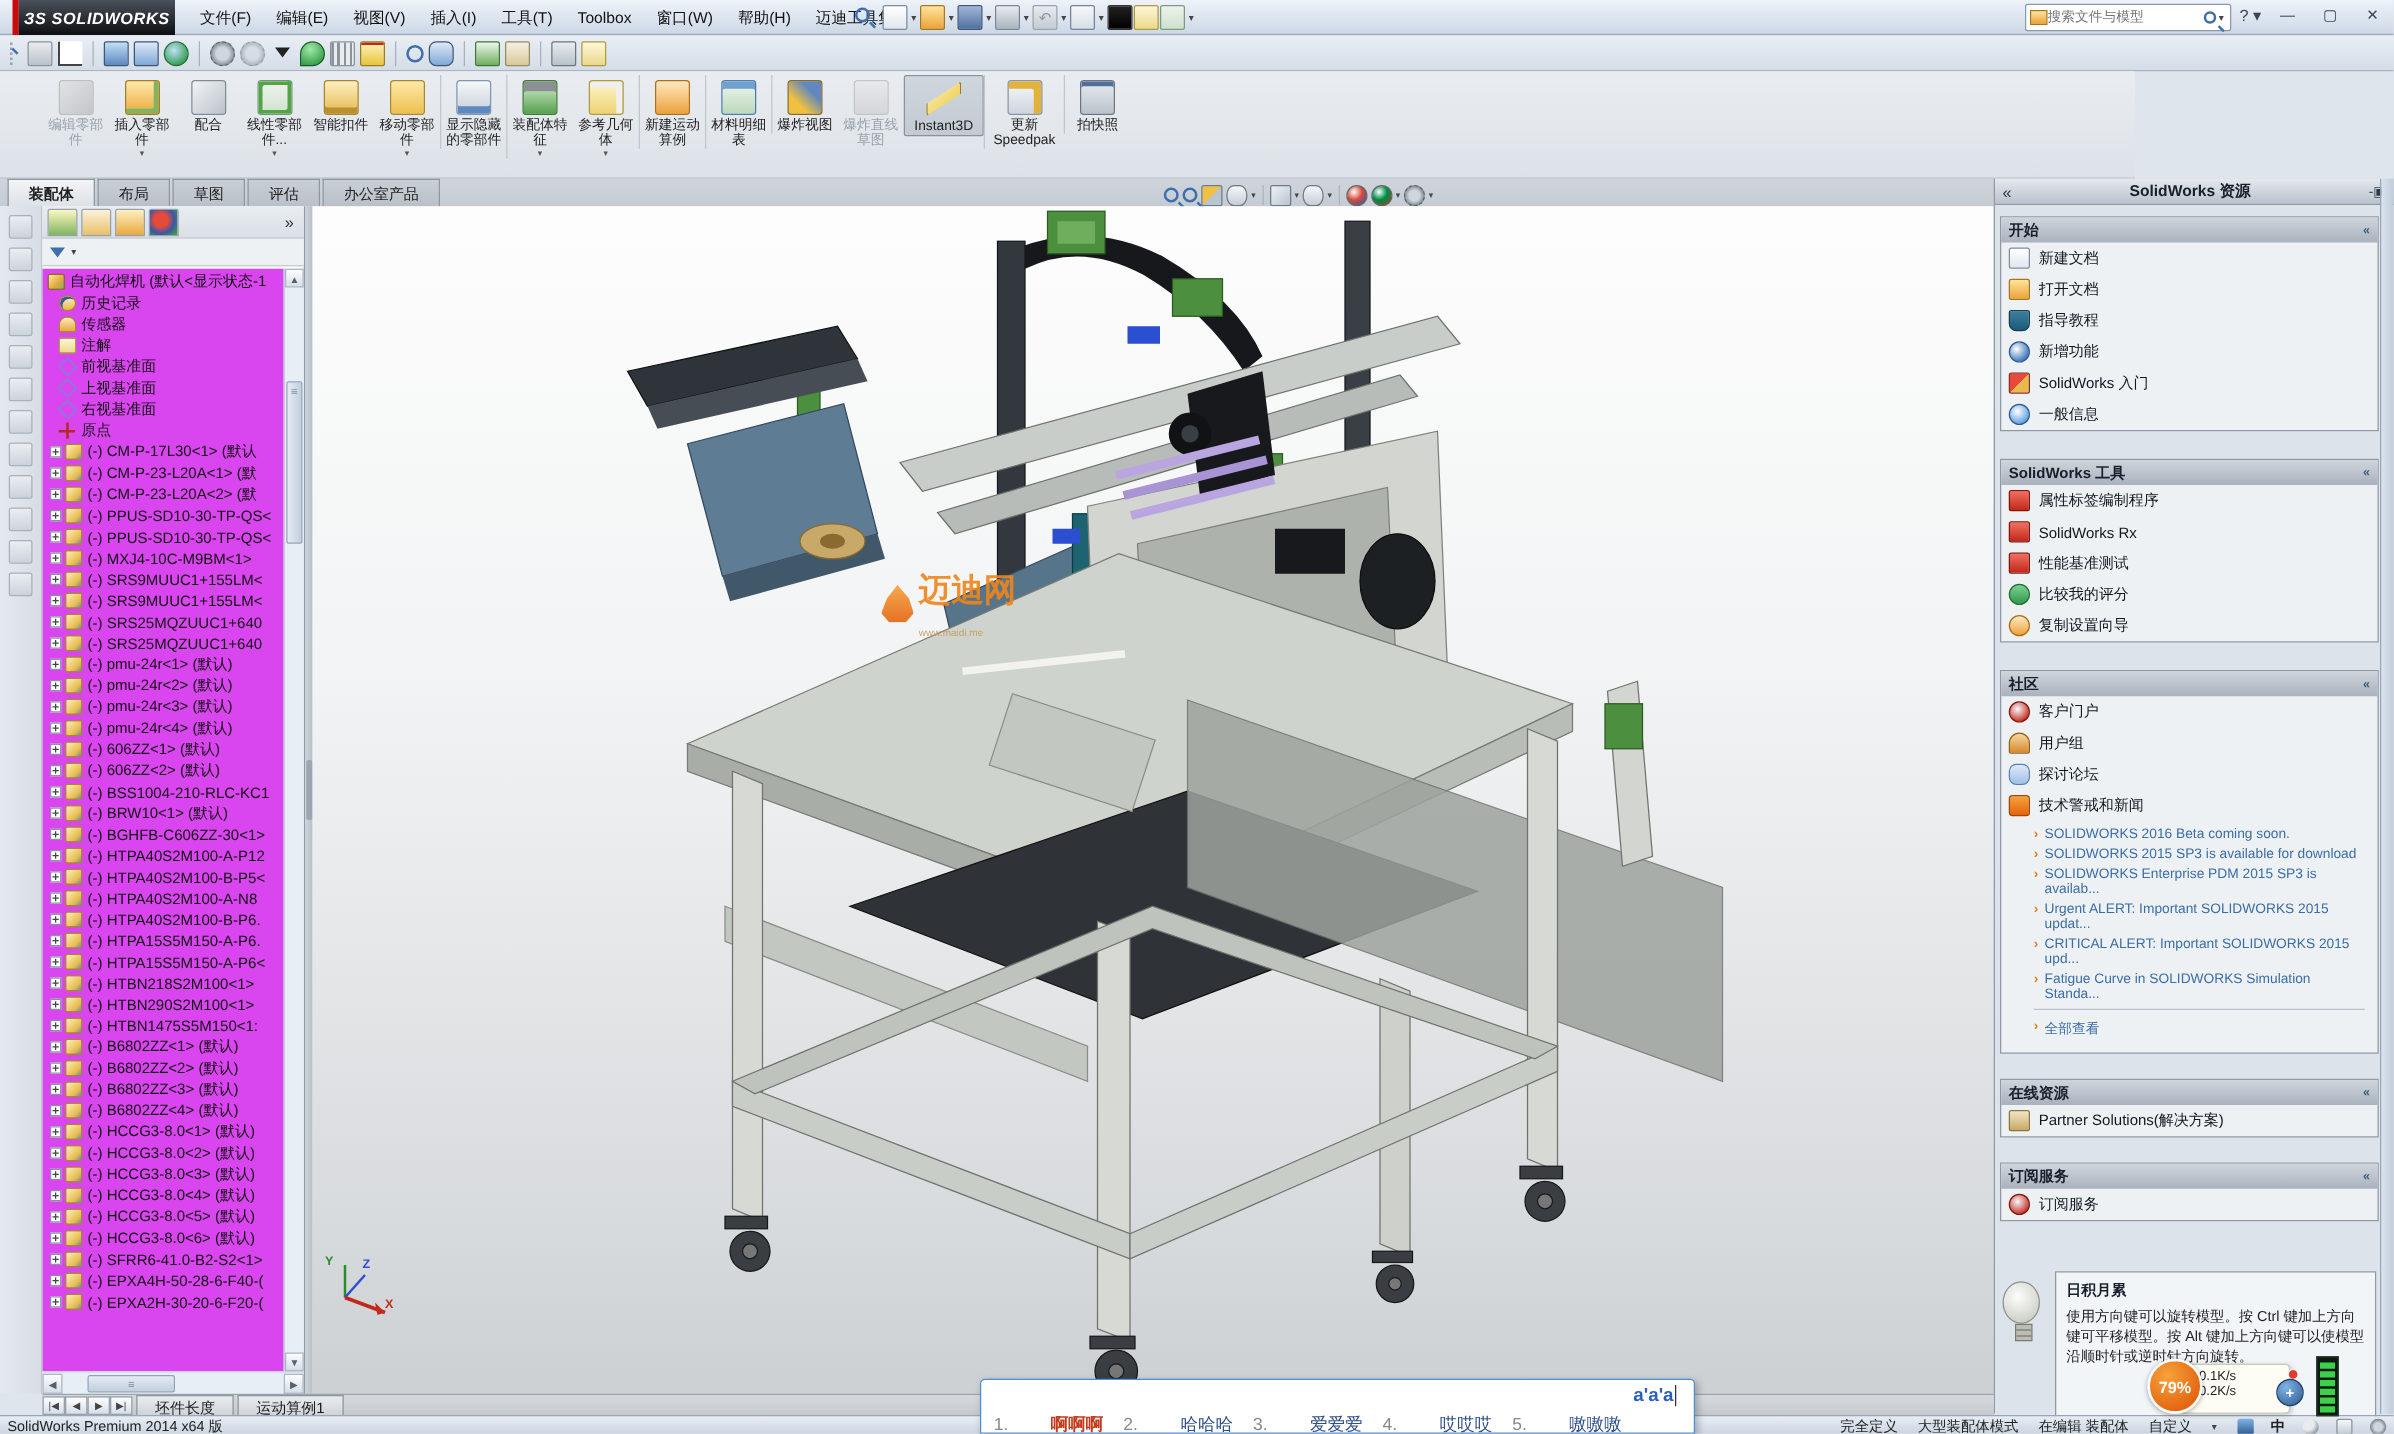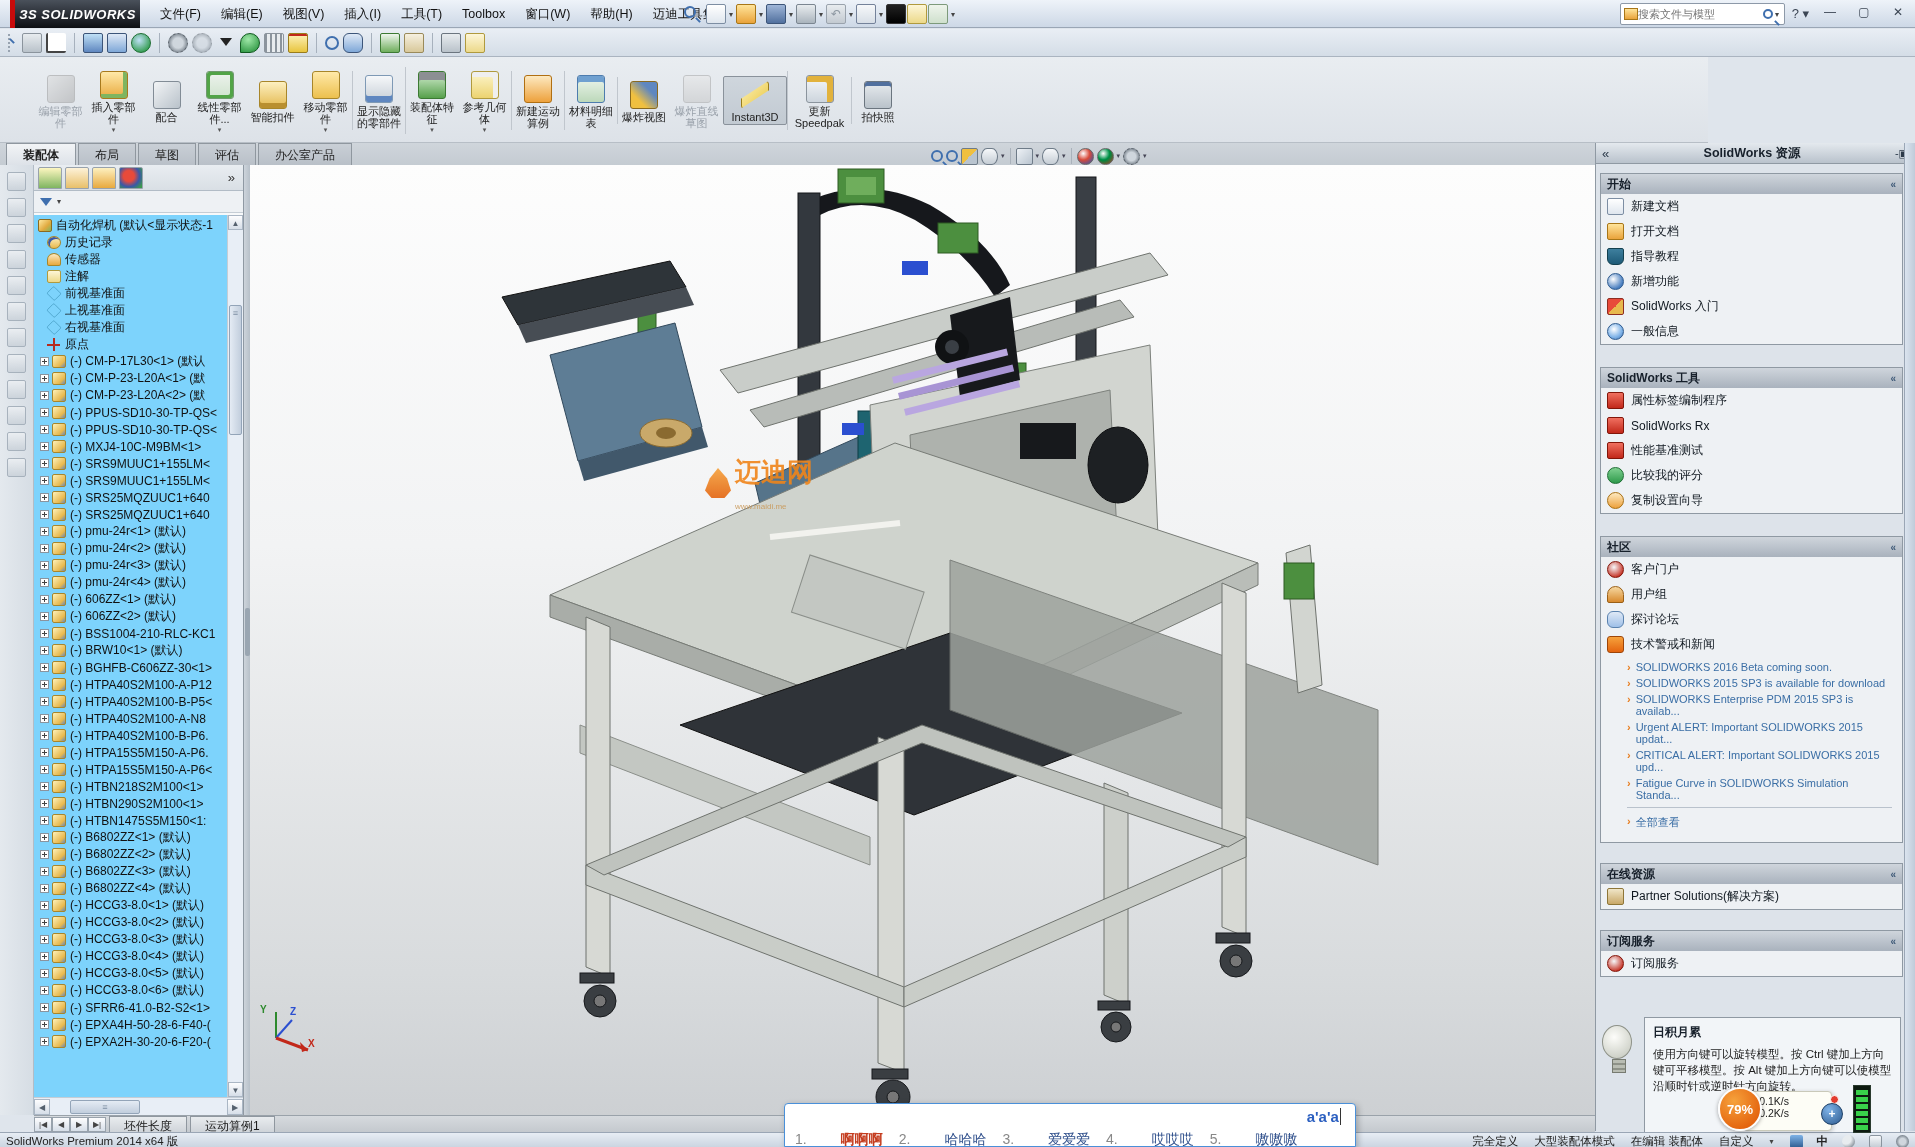"编辑零部件" .ribbon { align-items: center -> flex-start }
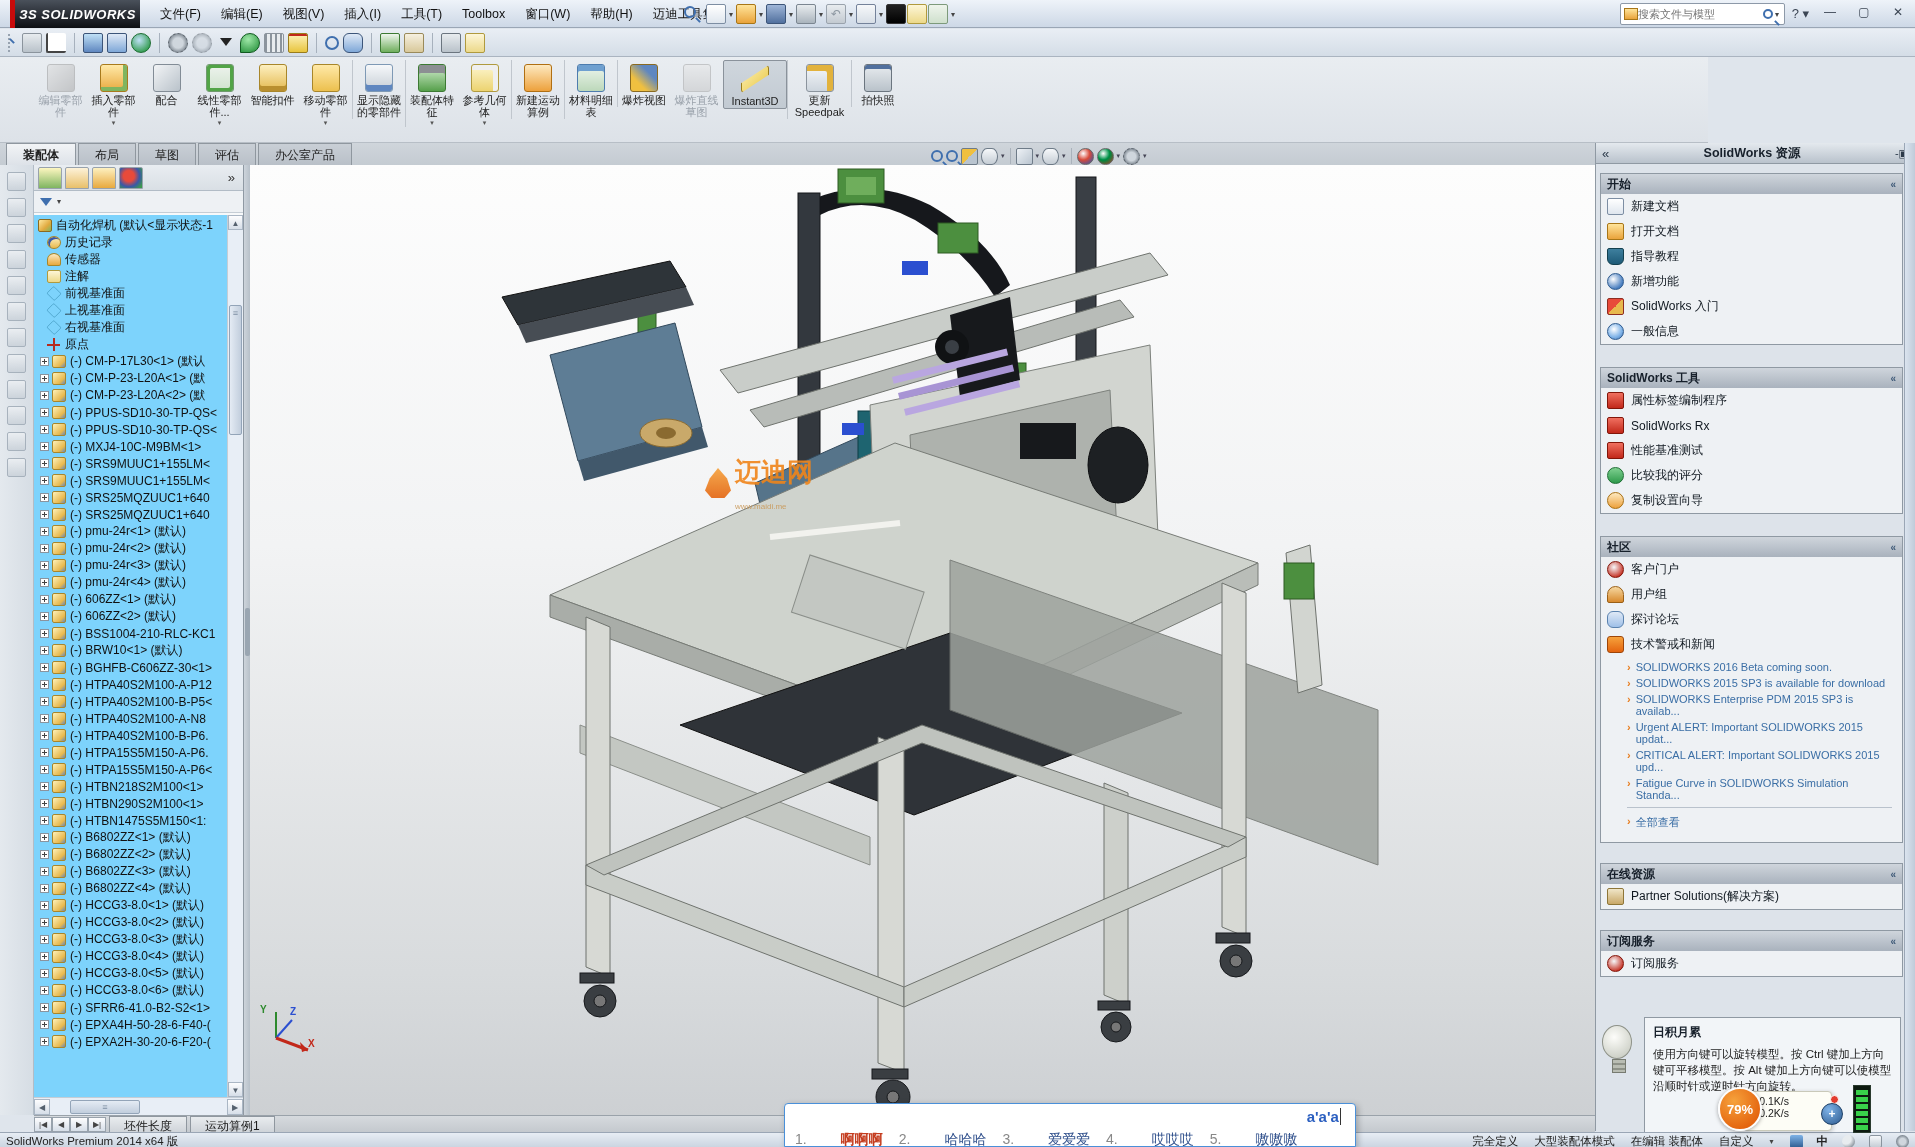"自动化焊机 (默认<显示状态-1" .fm-tree { background: #7dd3fc -> #d946ef }
